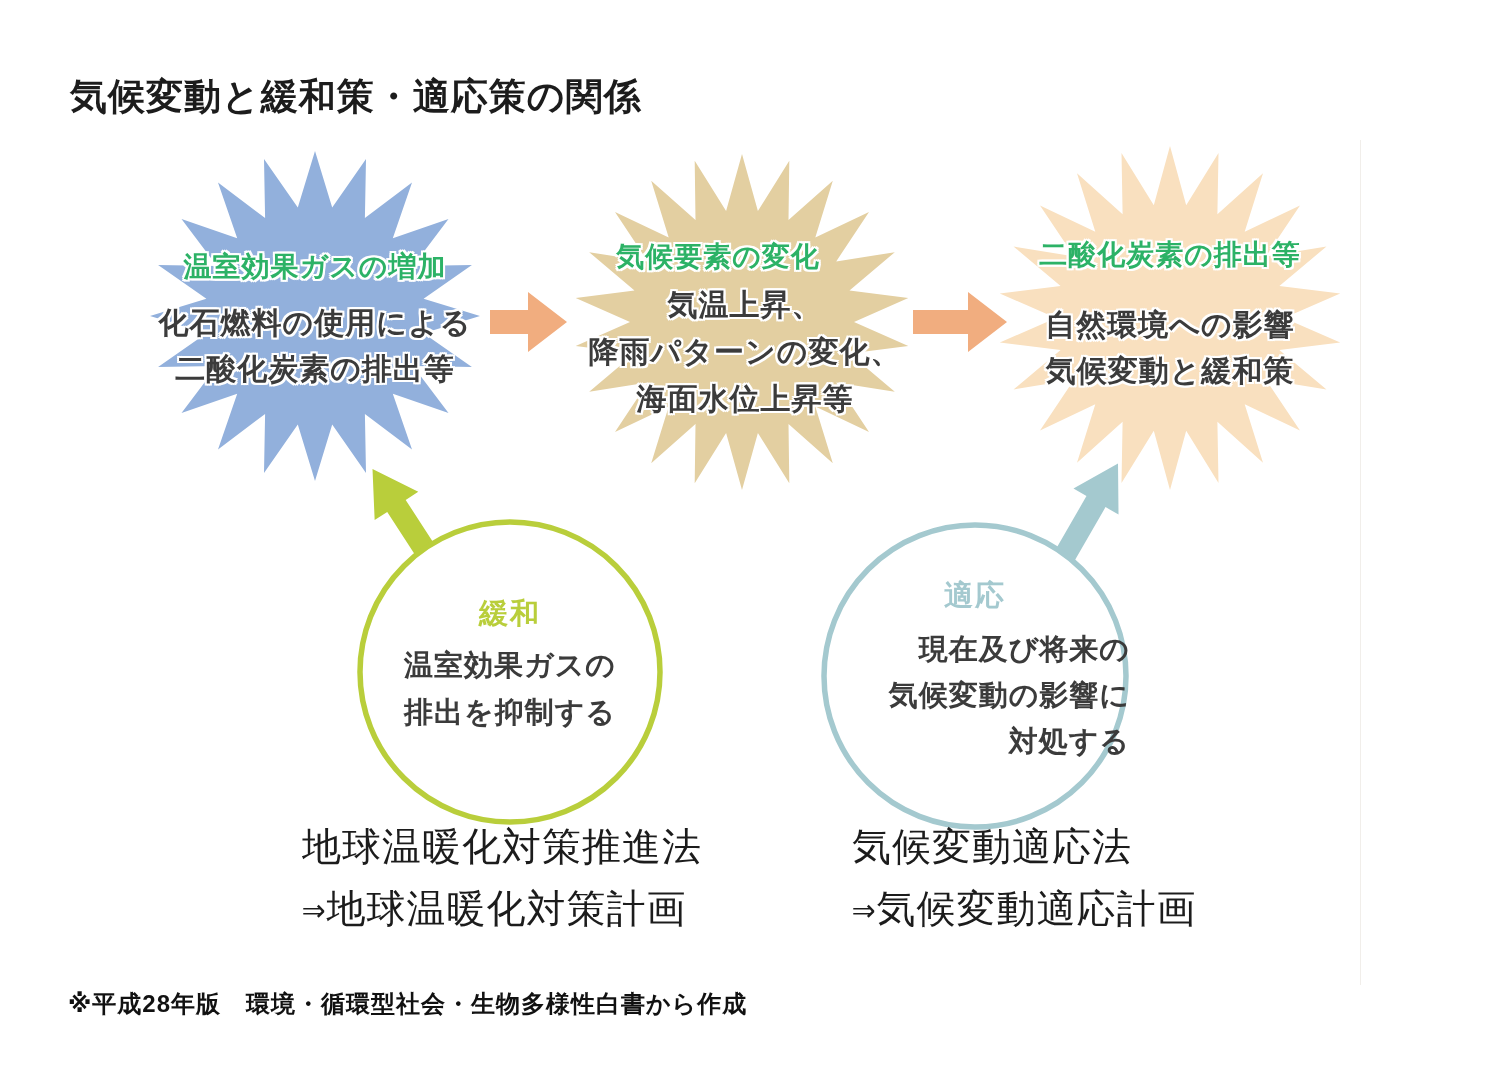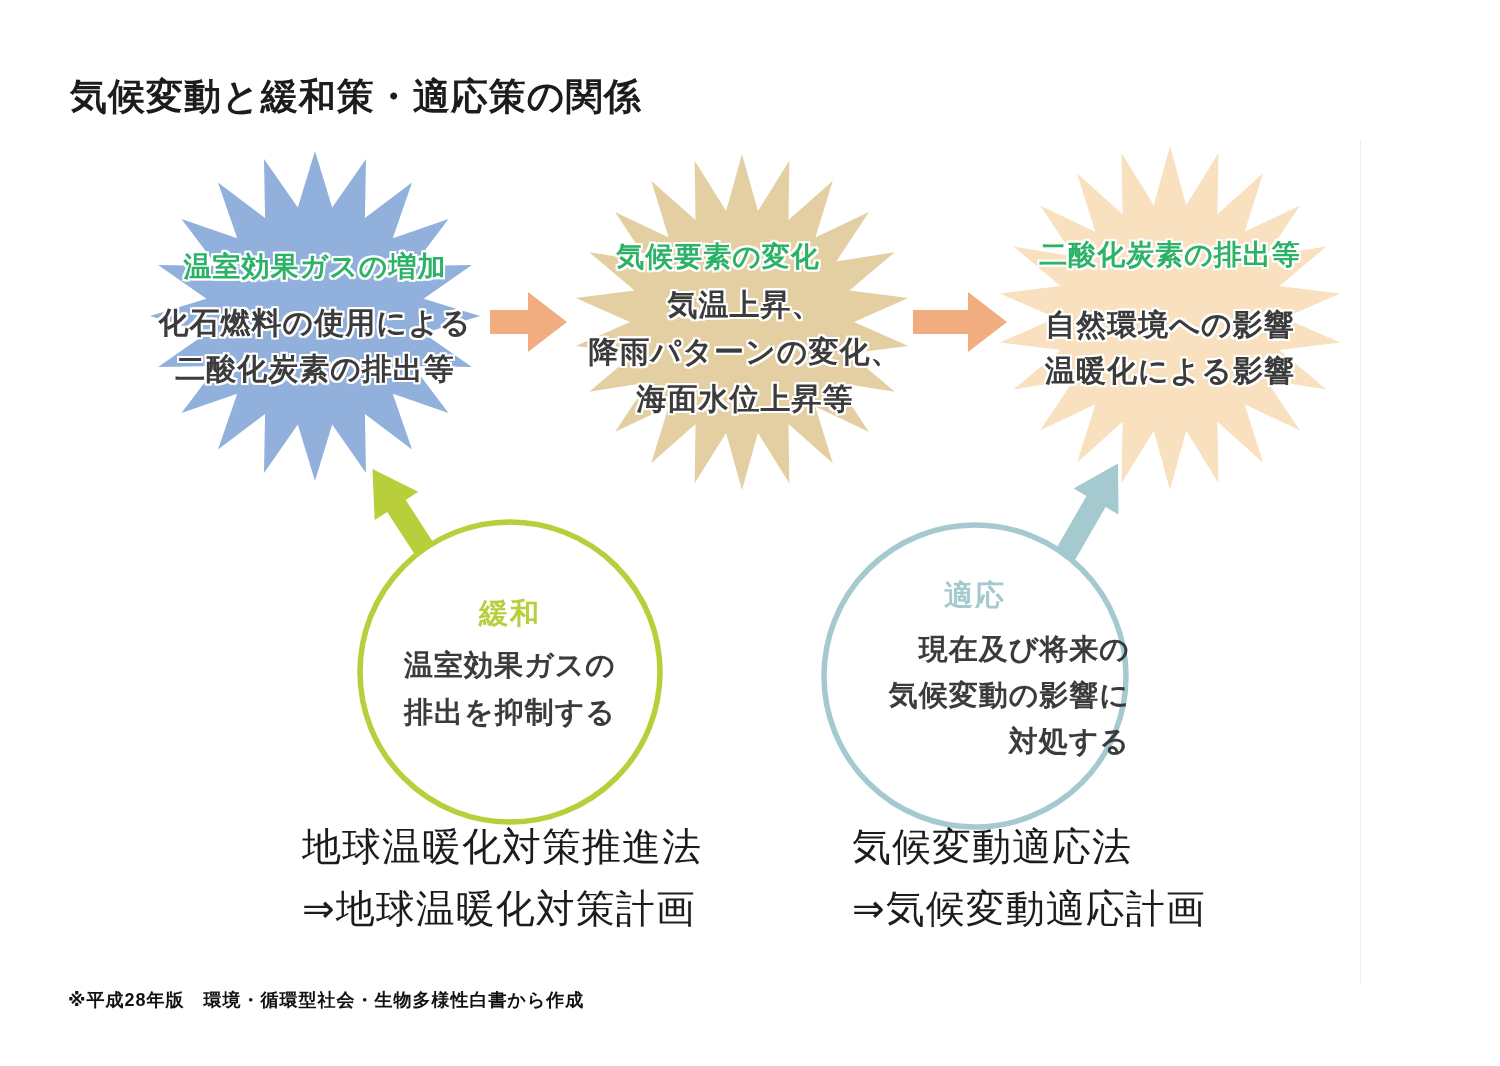"温暖化による影響" div { text: 温暖化による影響 -> 気候変動と緩和策 }
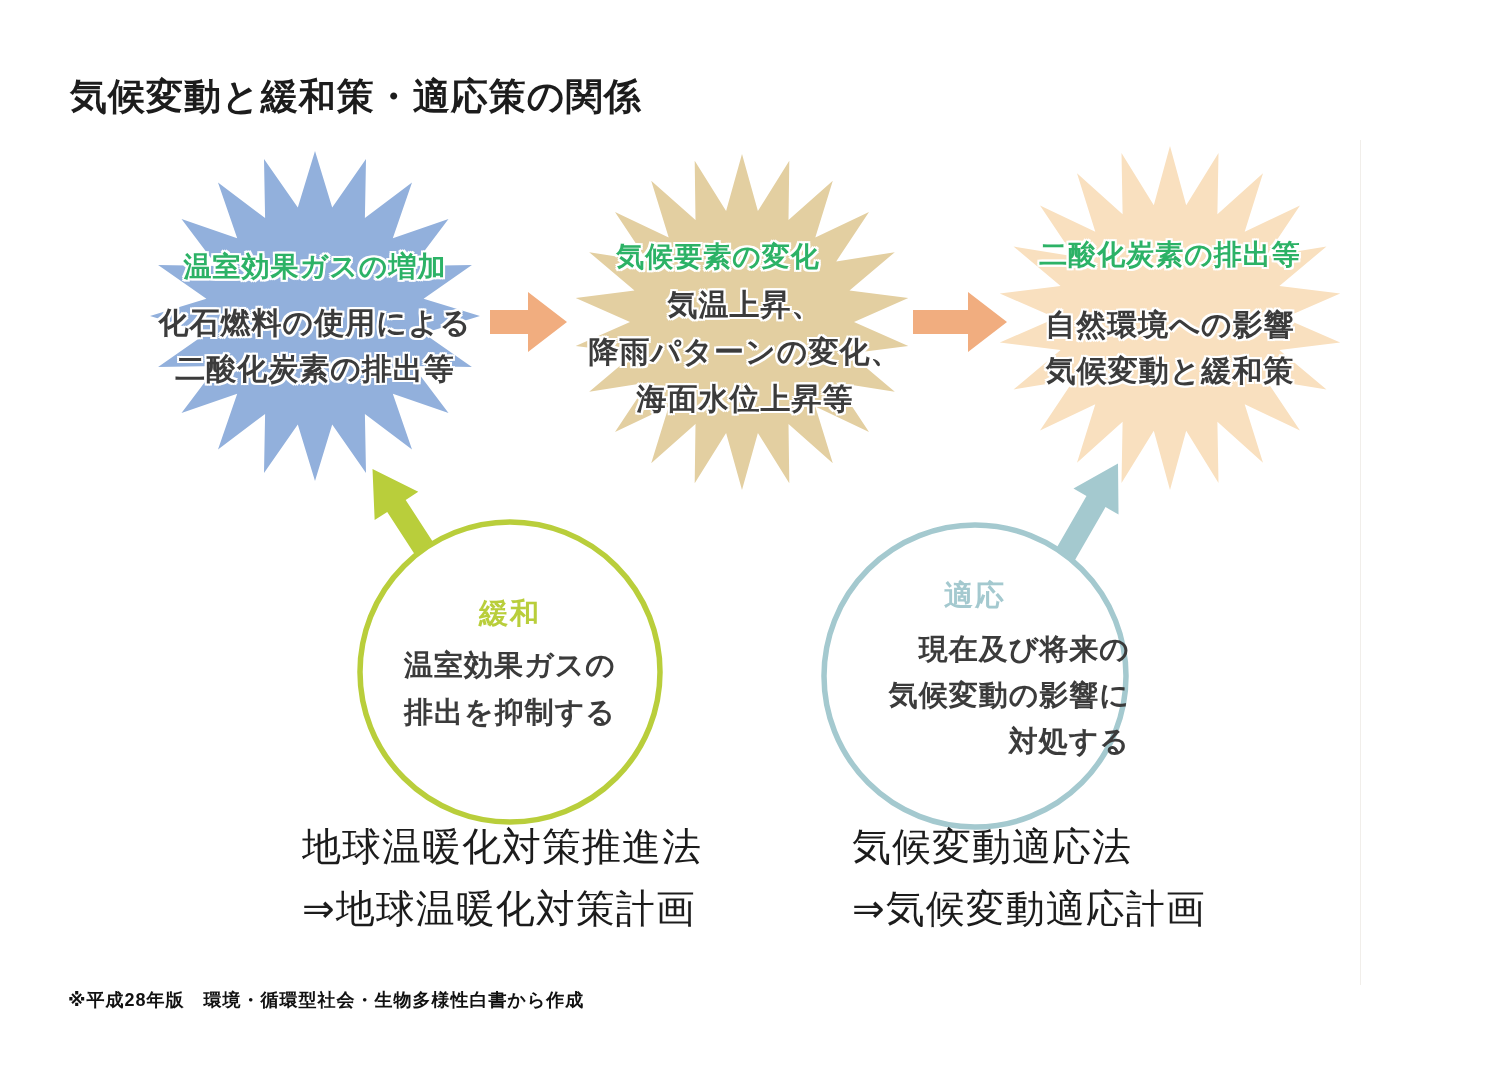"地球温暖化対策推進法" .law-line { font-family: none -> Liberation Mono, monospace }
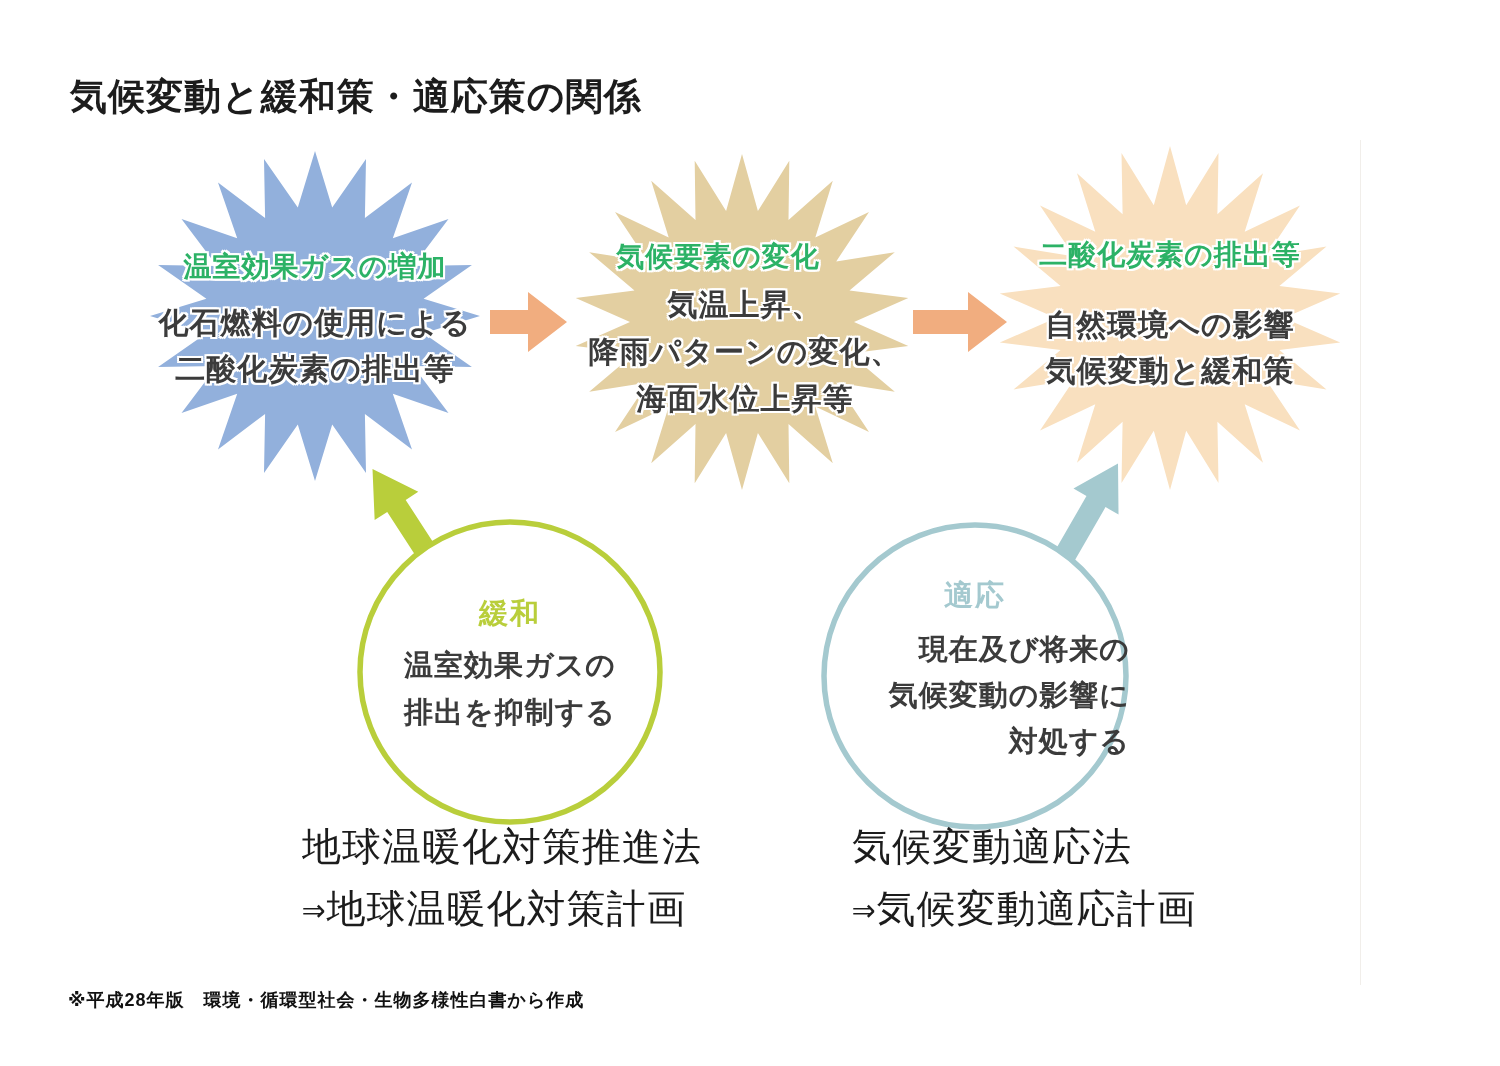"※平成28年版 環境・循環型社会・生物多様性白書から作成" .footnote { font-size: 18px -> 24px }
